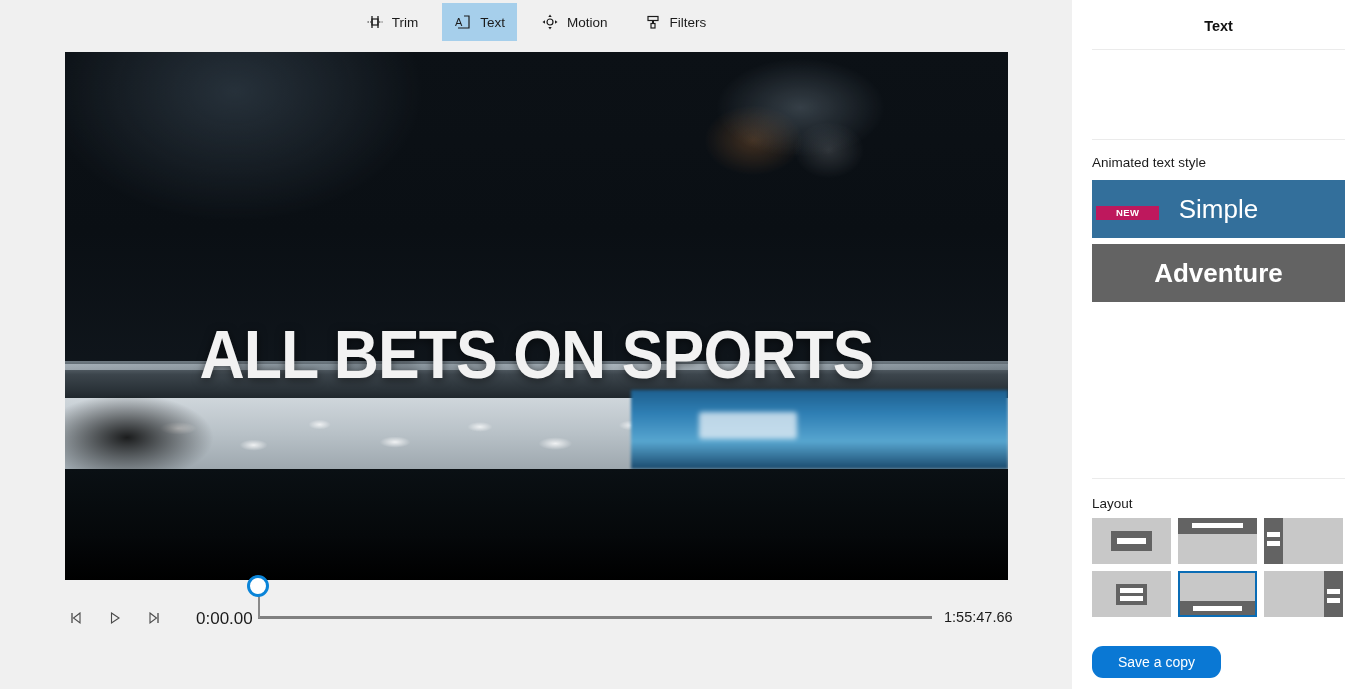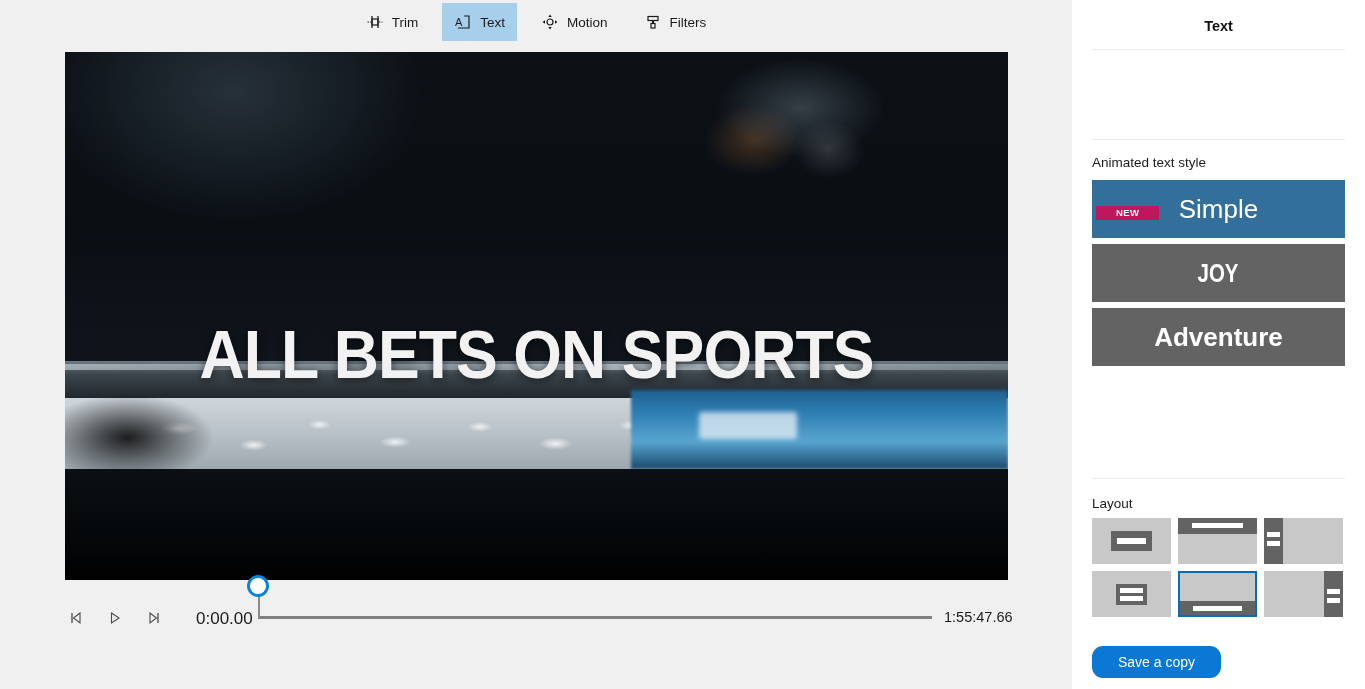"JOY" div.style-tile { html: <div> <span>JOY</span> </div> -> none }
